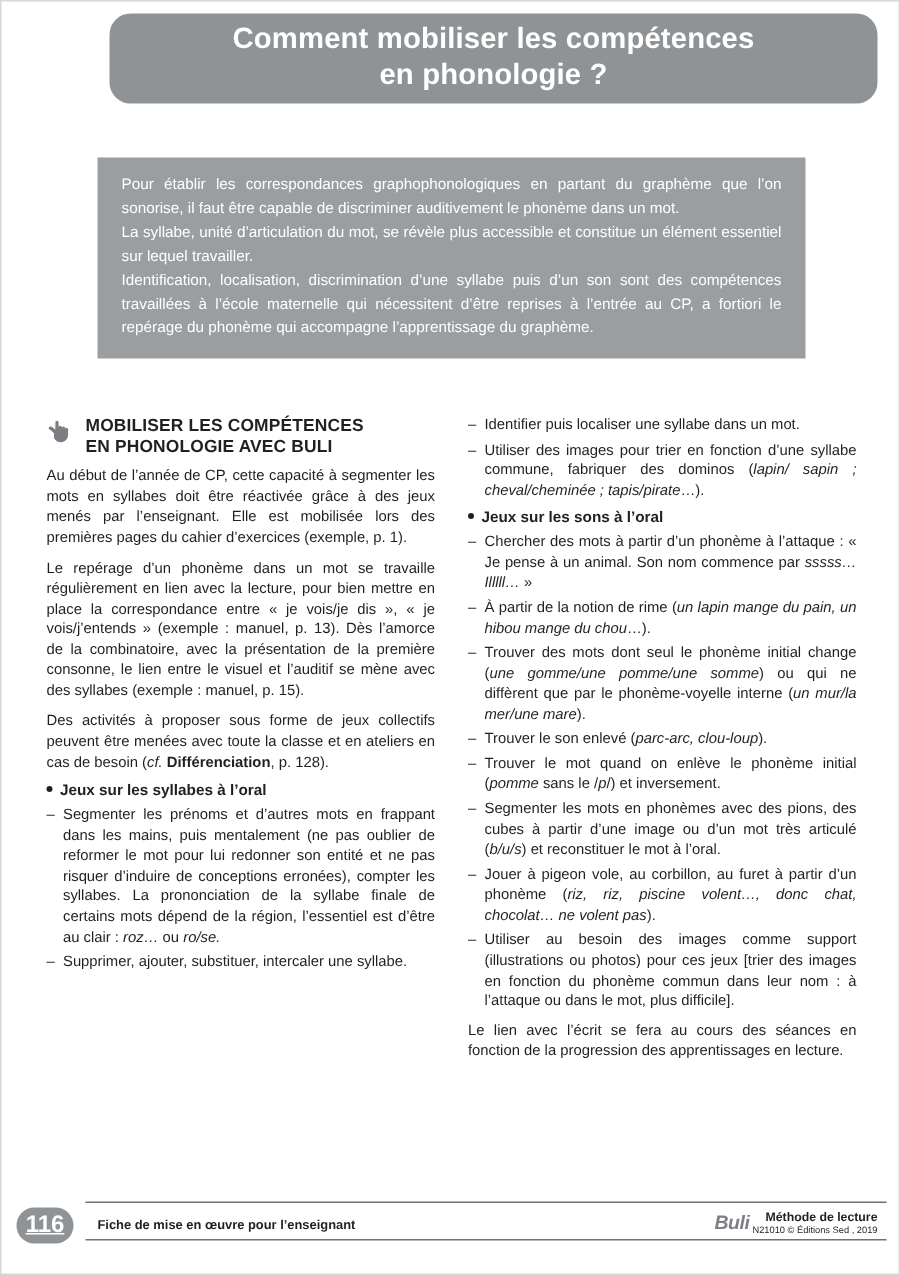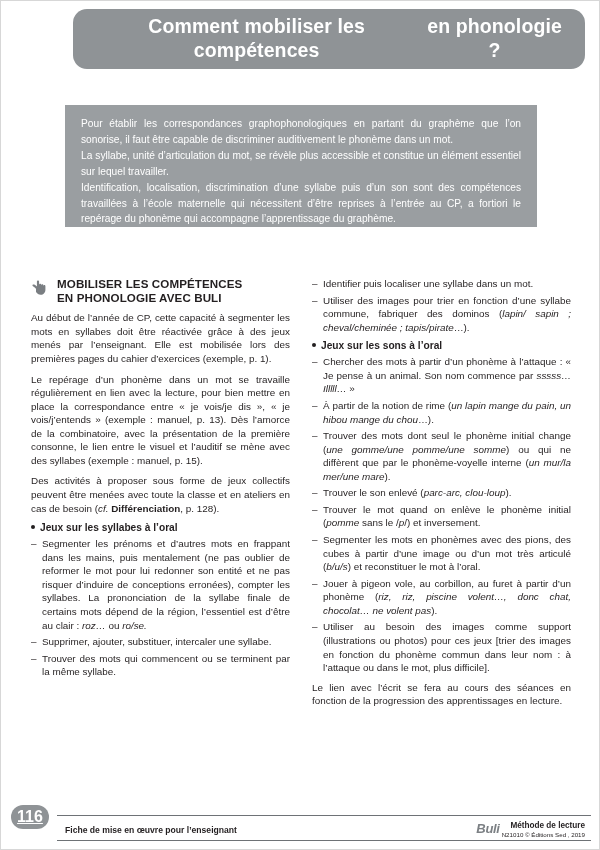"Comment mobiliser les compétences" .title-banner { flex-direction: row -> column }
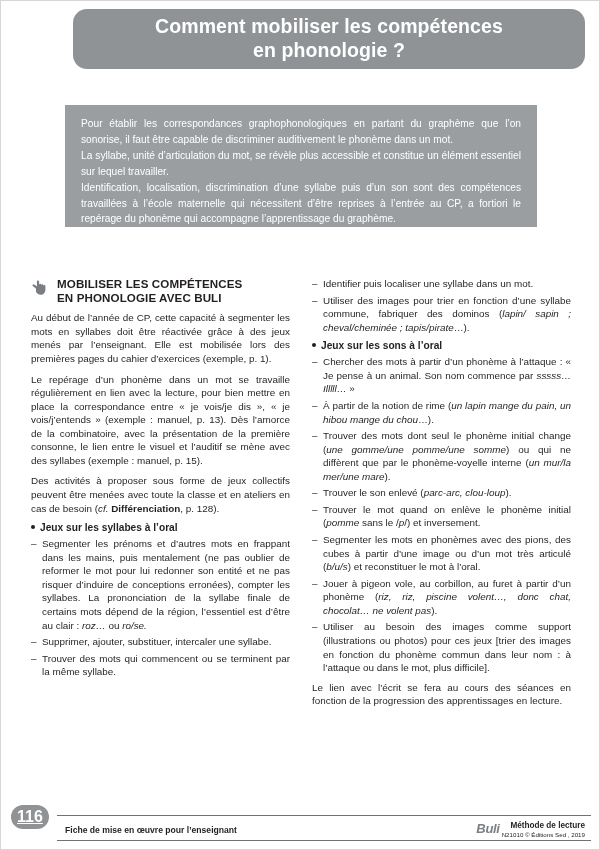"Pour établir les correspondances" .intro-block { padding: 11px 16px 0 16px -> 11px 16px 12px 16px }
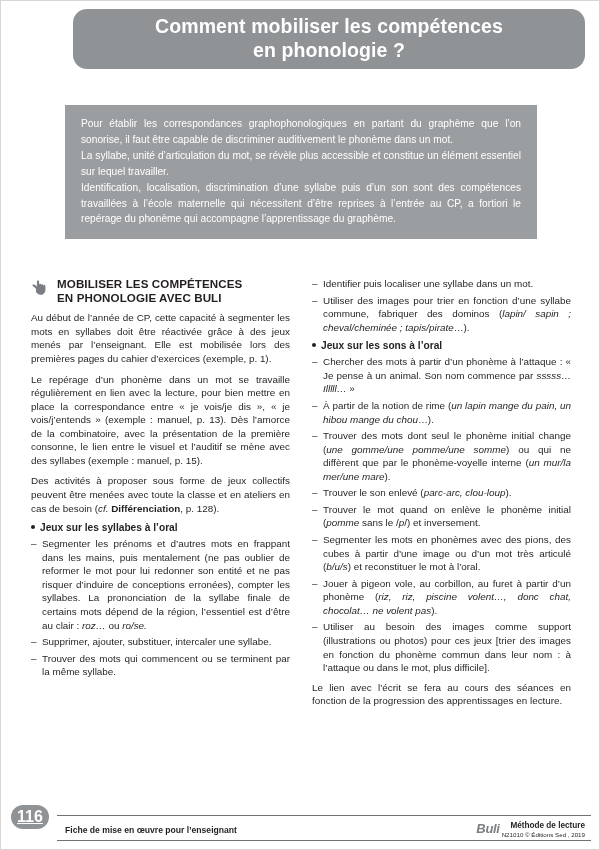"Trouver des mots qui commencent" li { html: <li>Trouver des mots qui commencent ou se terminent par la même syllabe.</li> -> none }
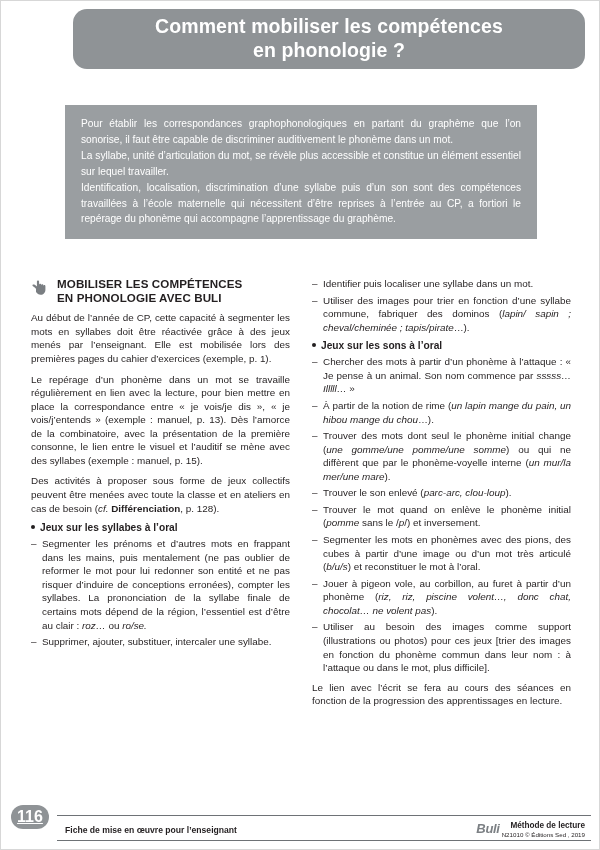"Fiche de mise en œuvre" .footer-line { bottom: 8px -> 22px }
